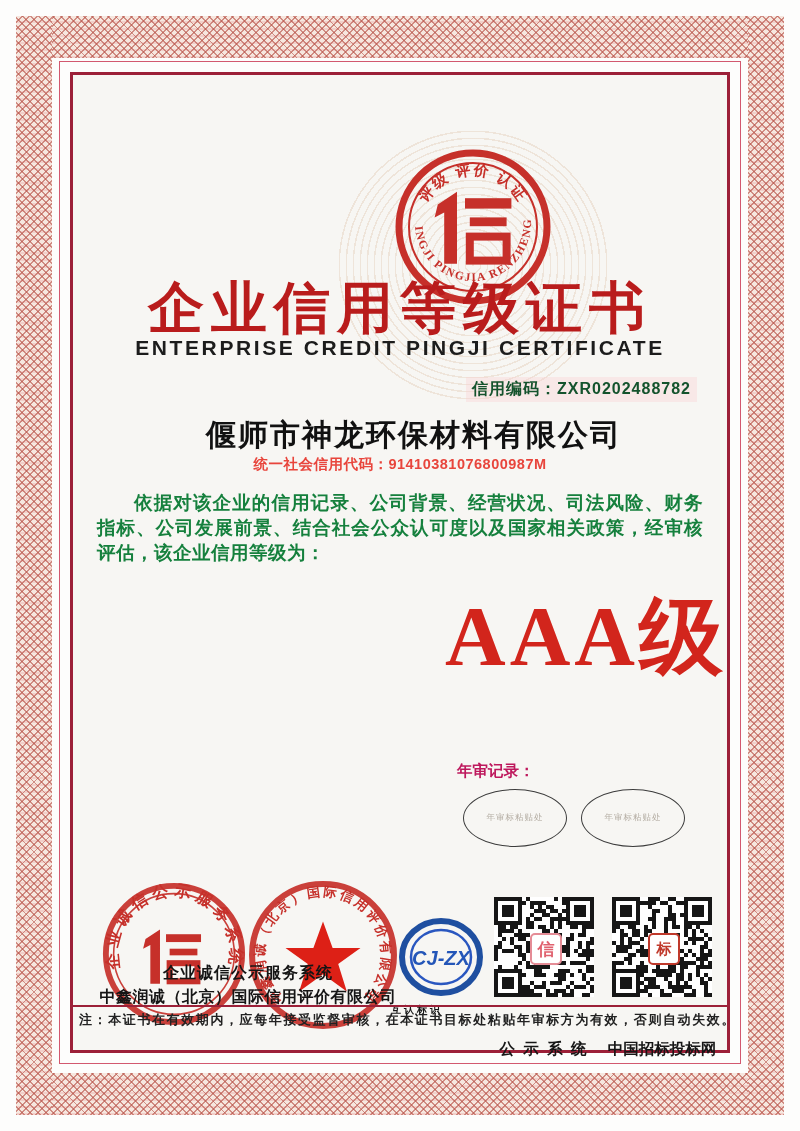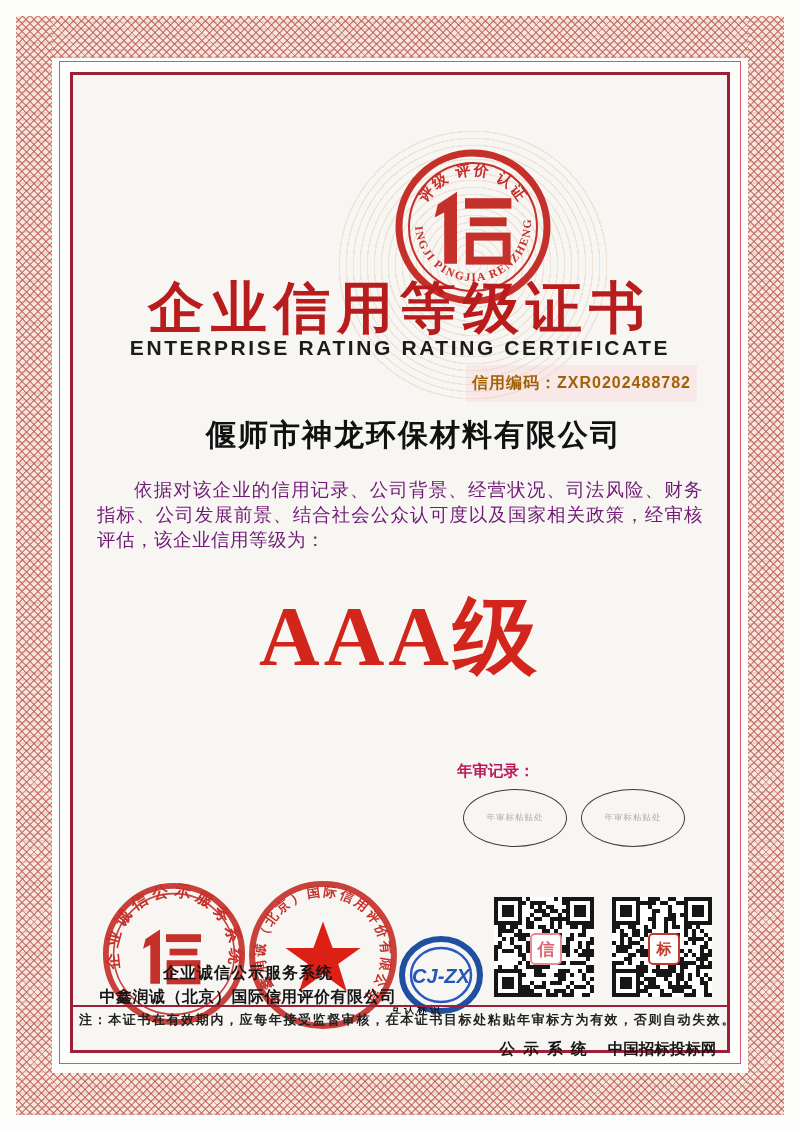"ENTERPRISE RATING RATING CERTIFICATE" div.subtitle { text: RATING RATING -> CREDIT PINGJI }
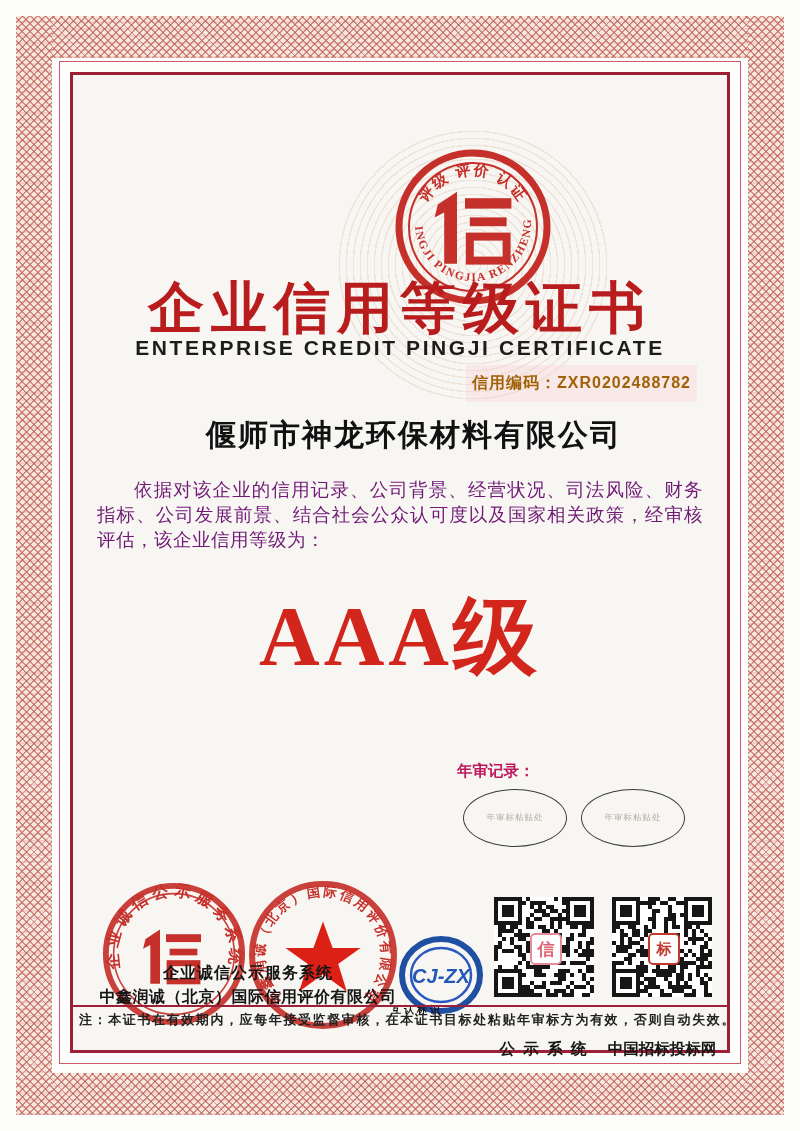"信用编码：ZXR0202488782" .credit-code { color: #a16207 -> #14532d; padding: 8px 6px -> 2px 6px; top: 290px -> 302px }
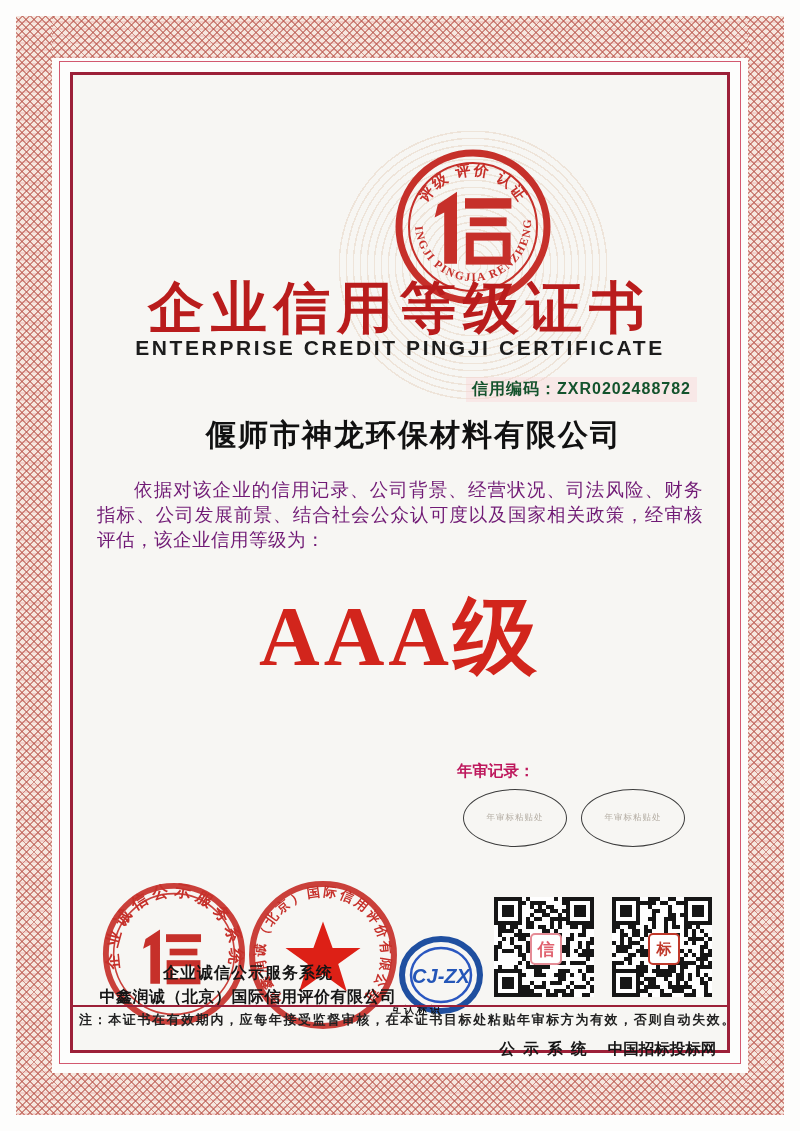"统一社会信用代码：91410381076800987M" div.uscc { html: none -> <div>统一社会信用代码：91410381076800987M</div> }
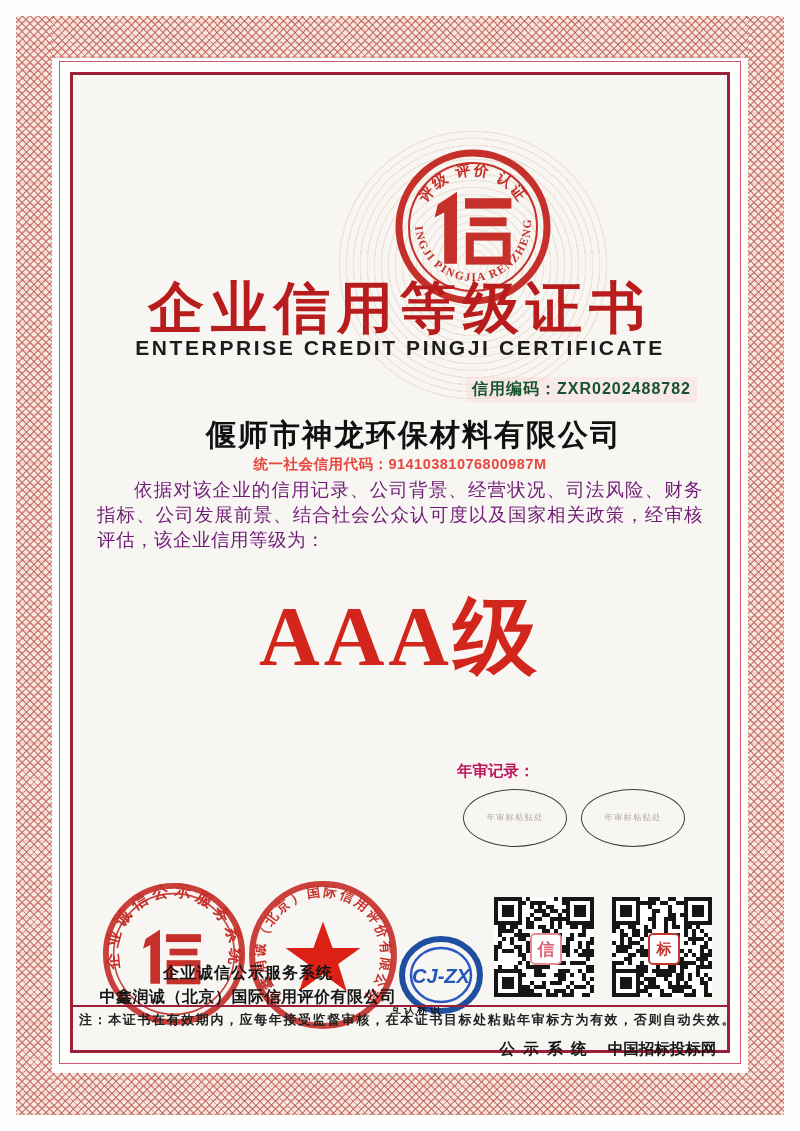"依据对该企业的信用记录、公司背景、经营状况、司法风险、财务指标、公司发展前景、结" .paragraph { color: #701a75 -> #15803d; font-weight: 400 -> 700; top: 402px -> 415px }
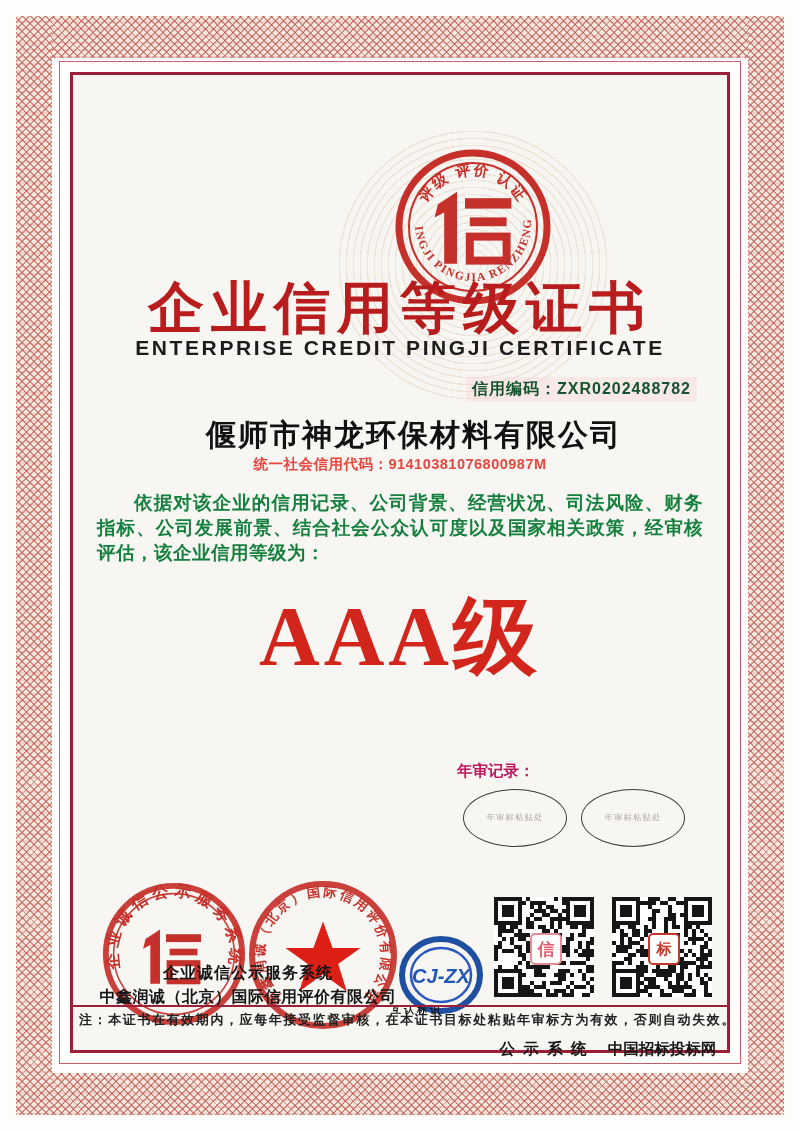"AAA级" .rating { text-align: center -> right }
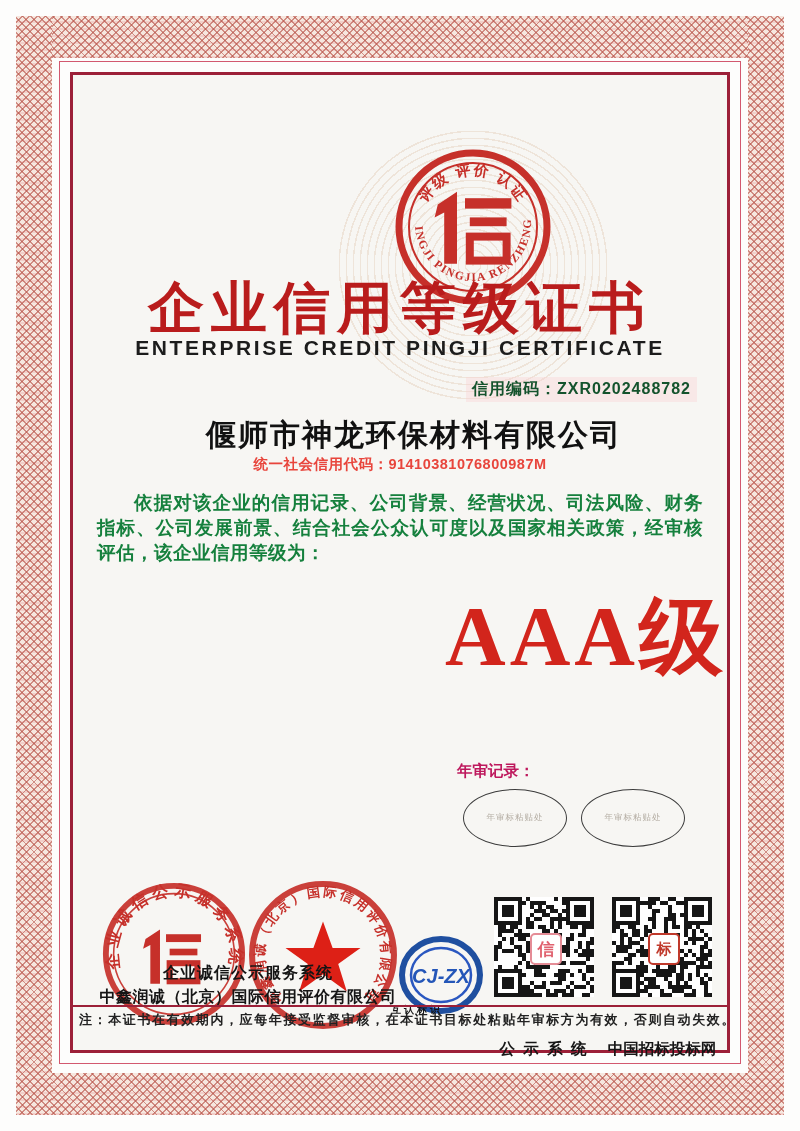"CJ-ZX" .mutual { top: 860px -> 842px }
